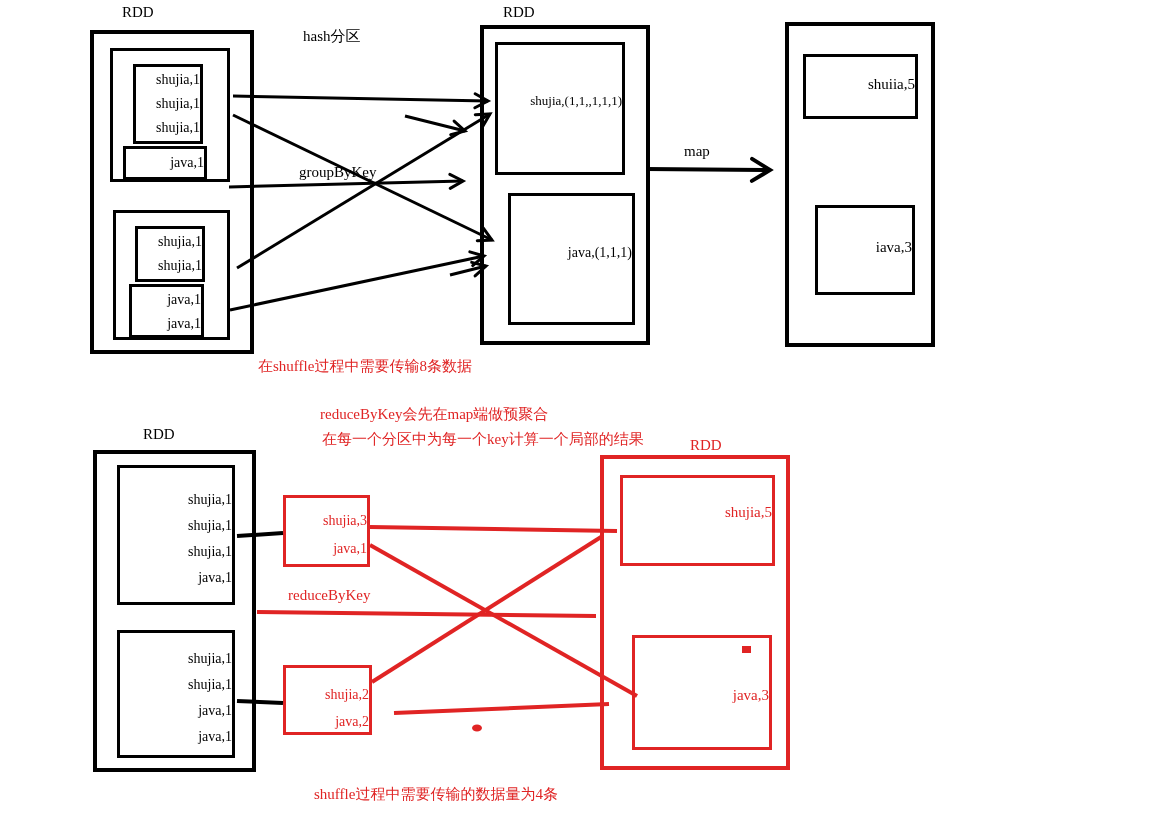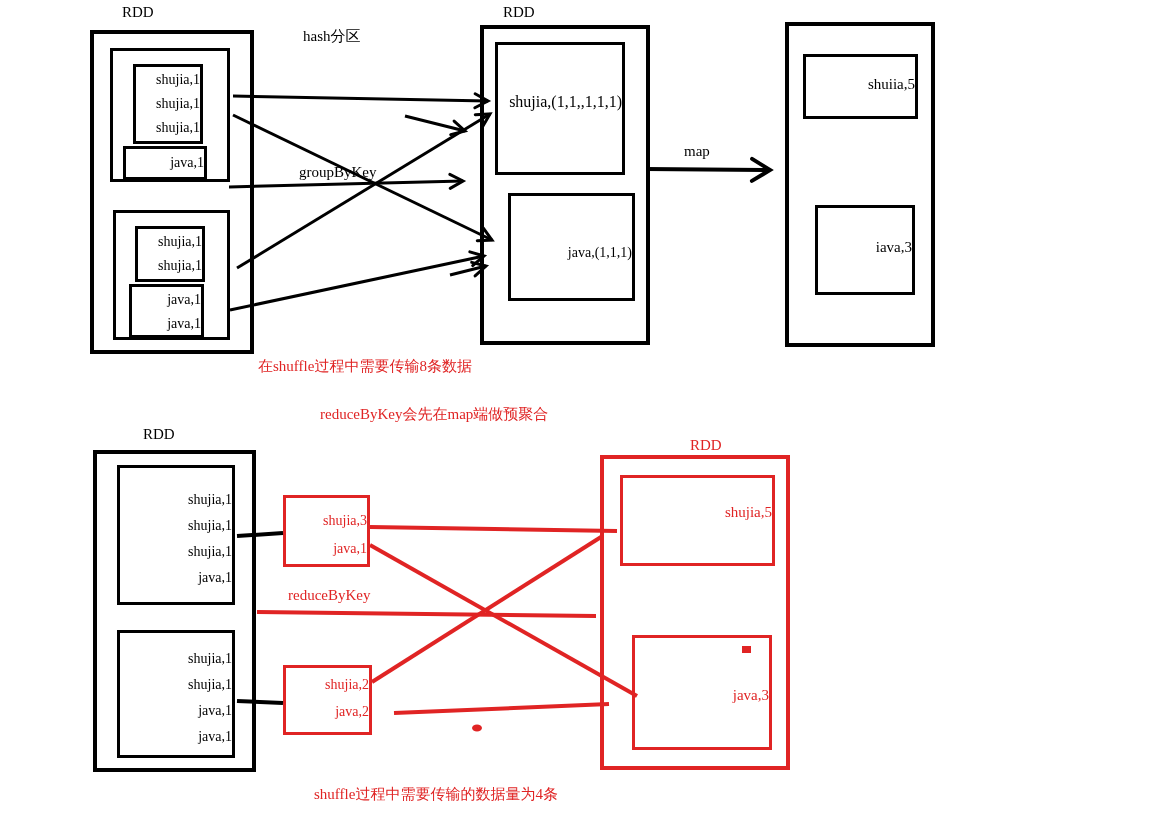"shujia,(1,1,,1,1,1)" div.rec { font-size: 16px -> 13px }
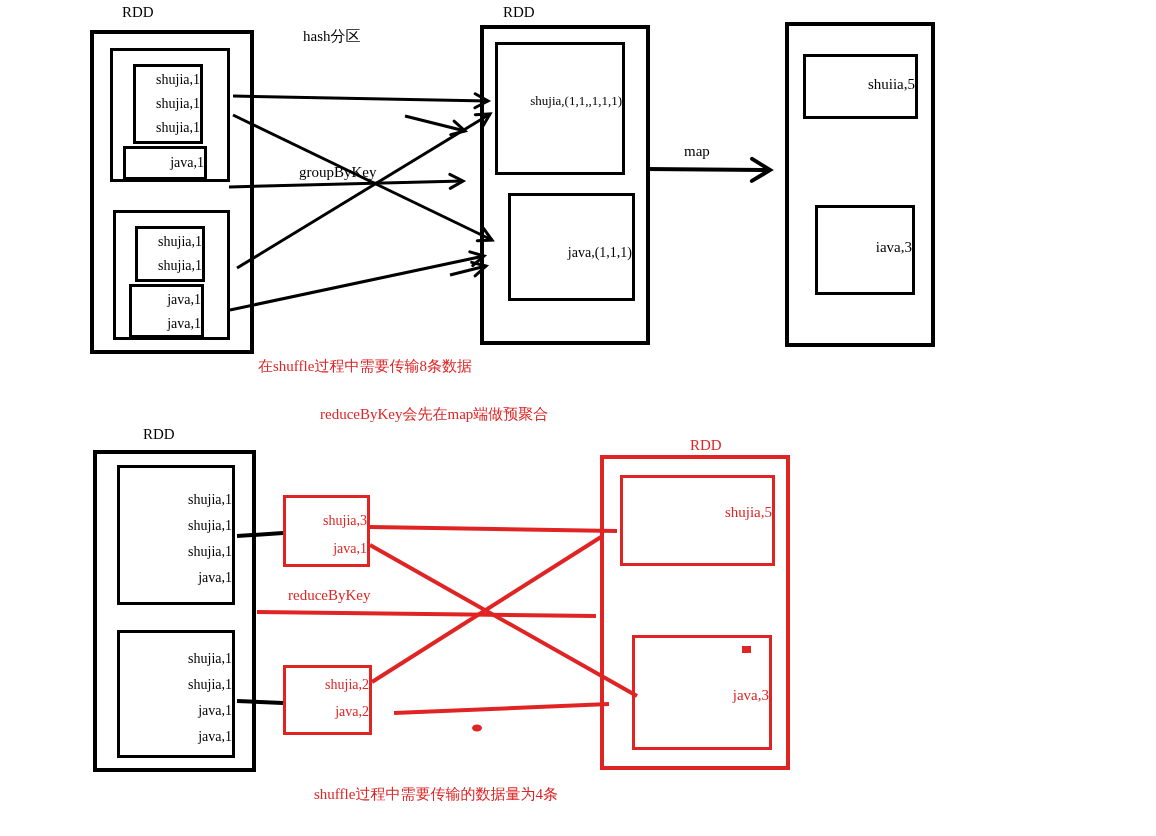"java,(1,1,1)" div.box { height: 108px -> 132px }
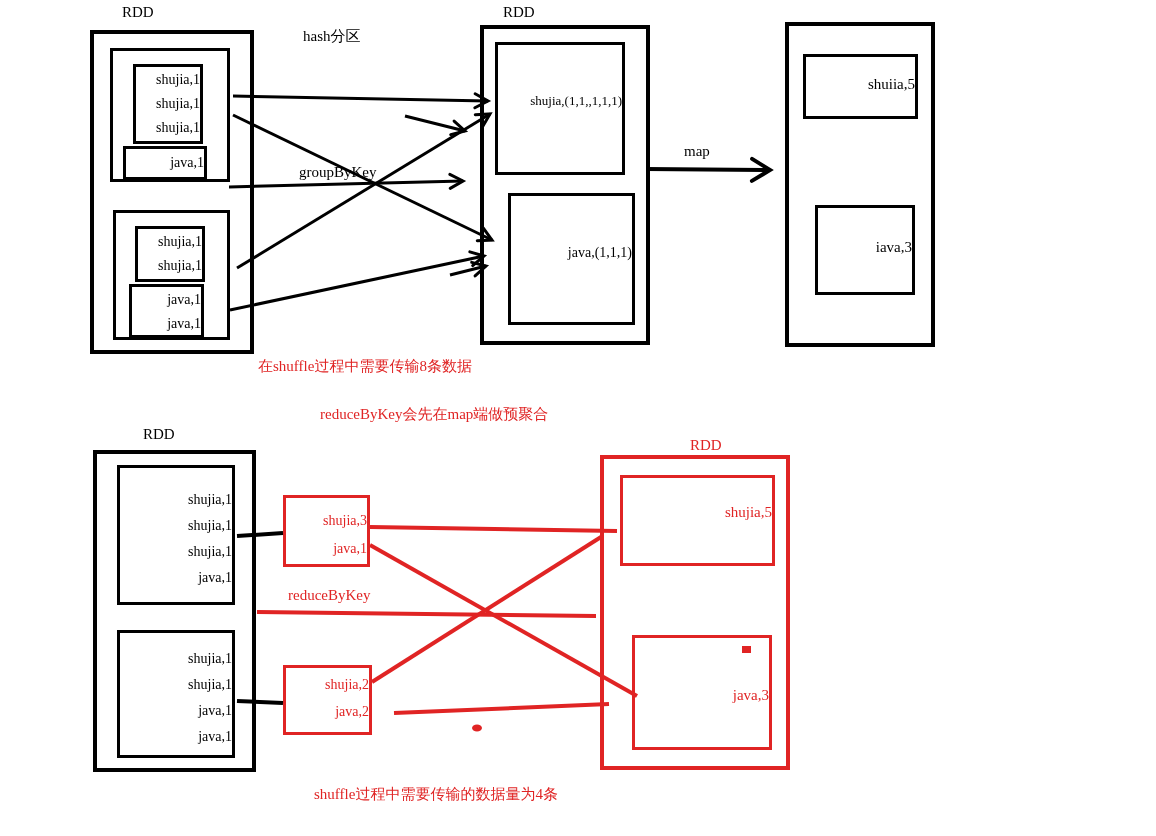"在每一个分区中为每一个key计算一个局部的结果" div.lbl { html: none -> <div>在每一个分区中为每一个key计算一个局部的结果</div> }
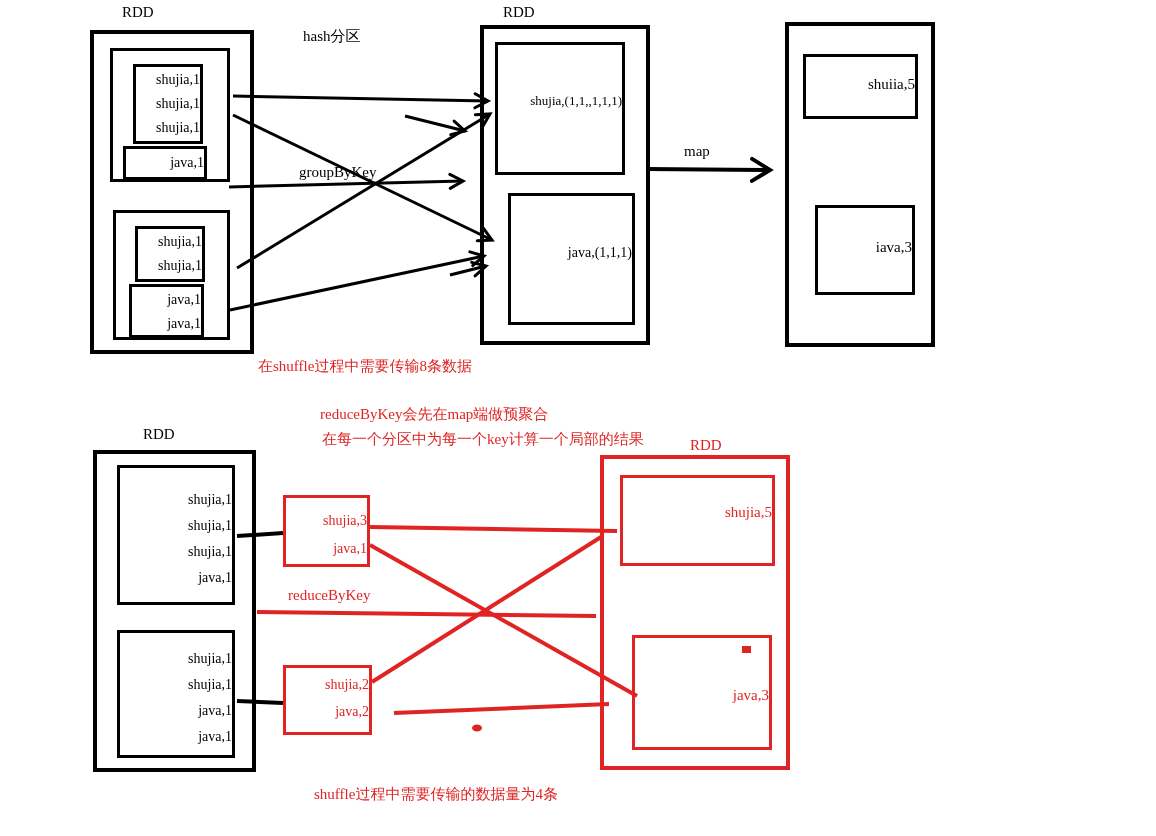"shujia,2" div.box { padding: 3px 0 0 18px -> 13px 0 0 18px }
